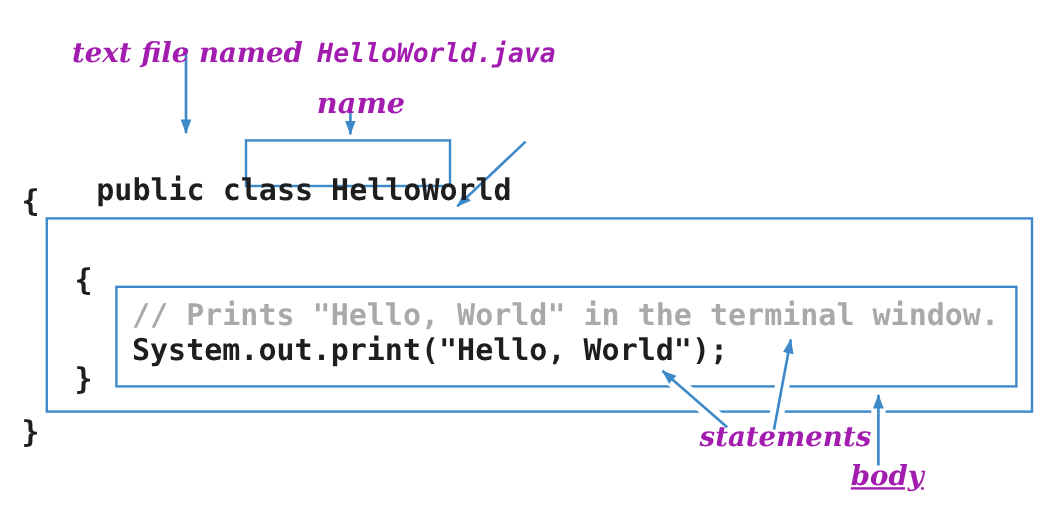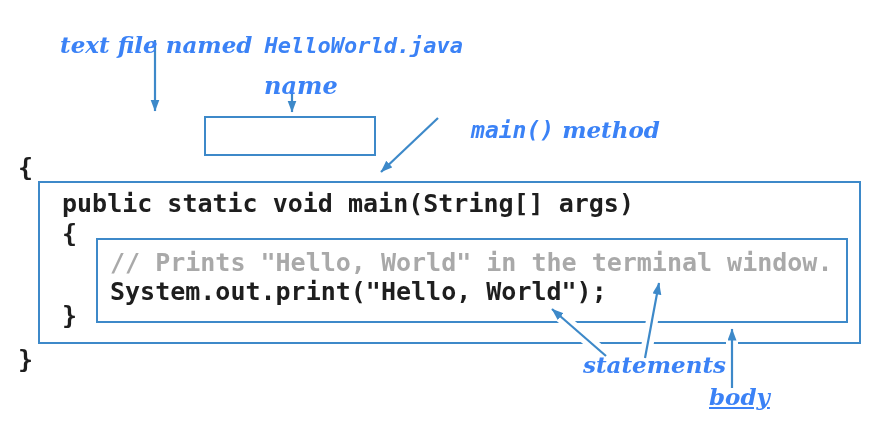"text file named HelloWorld.java" .ann { color: #3b82f6 -> #a21caf }
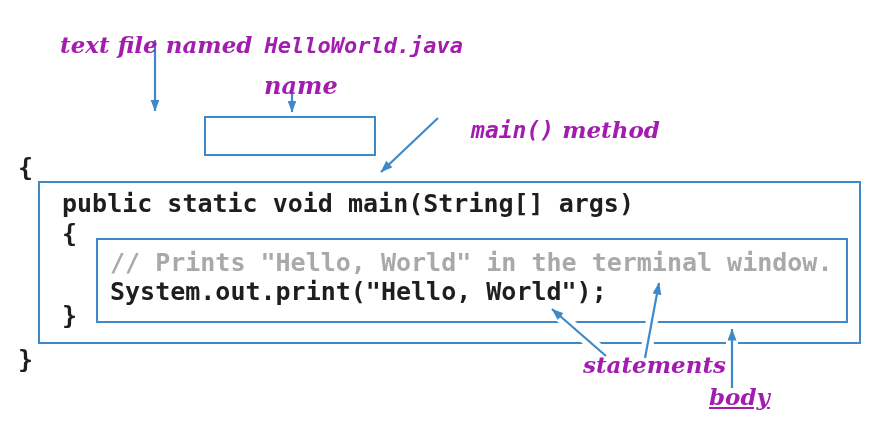"main() method" div.ann { html: <div> <span>main()</span><span>method</span> </div> -> none }
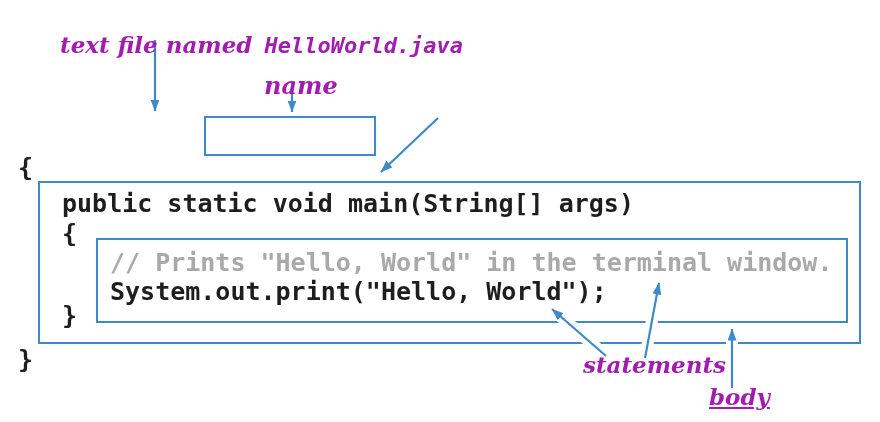"public class HelloWorld" div.code-line { html: none -> <div> <span>public class </span><span>HelloWorld</span> </div> }
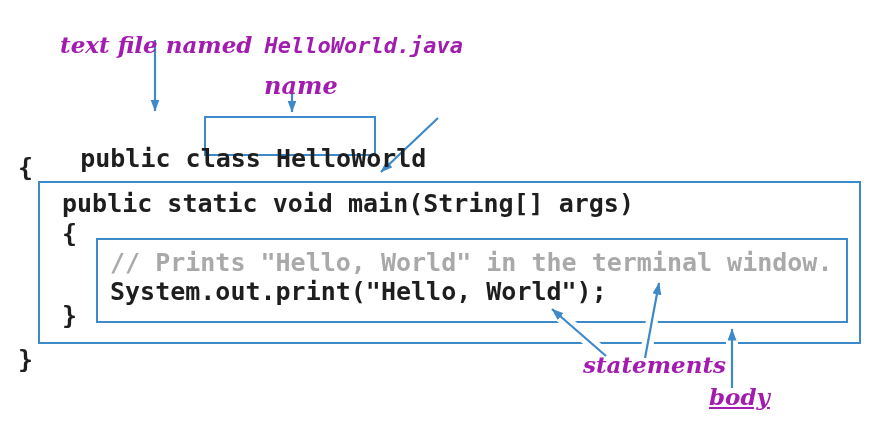"public static void main(String[] args)" div.code-line { html: <div>public static void main(String[] args)</div> -> none }
